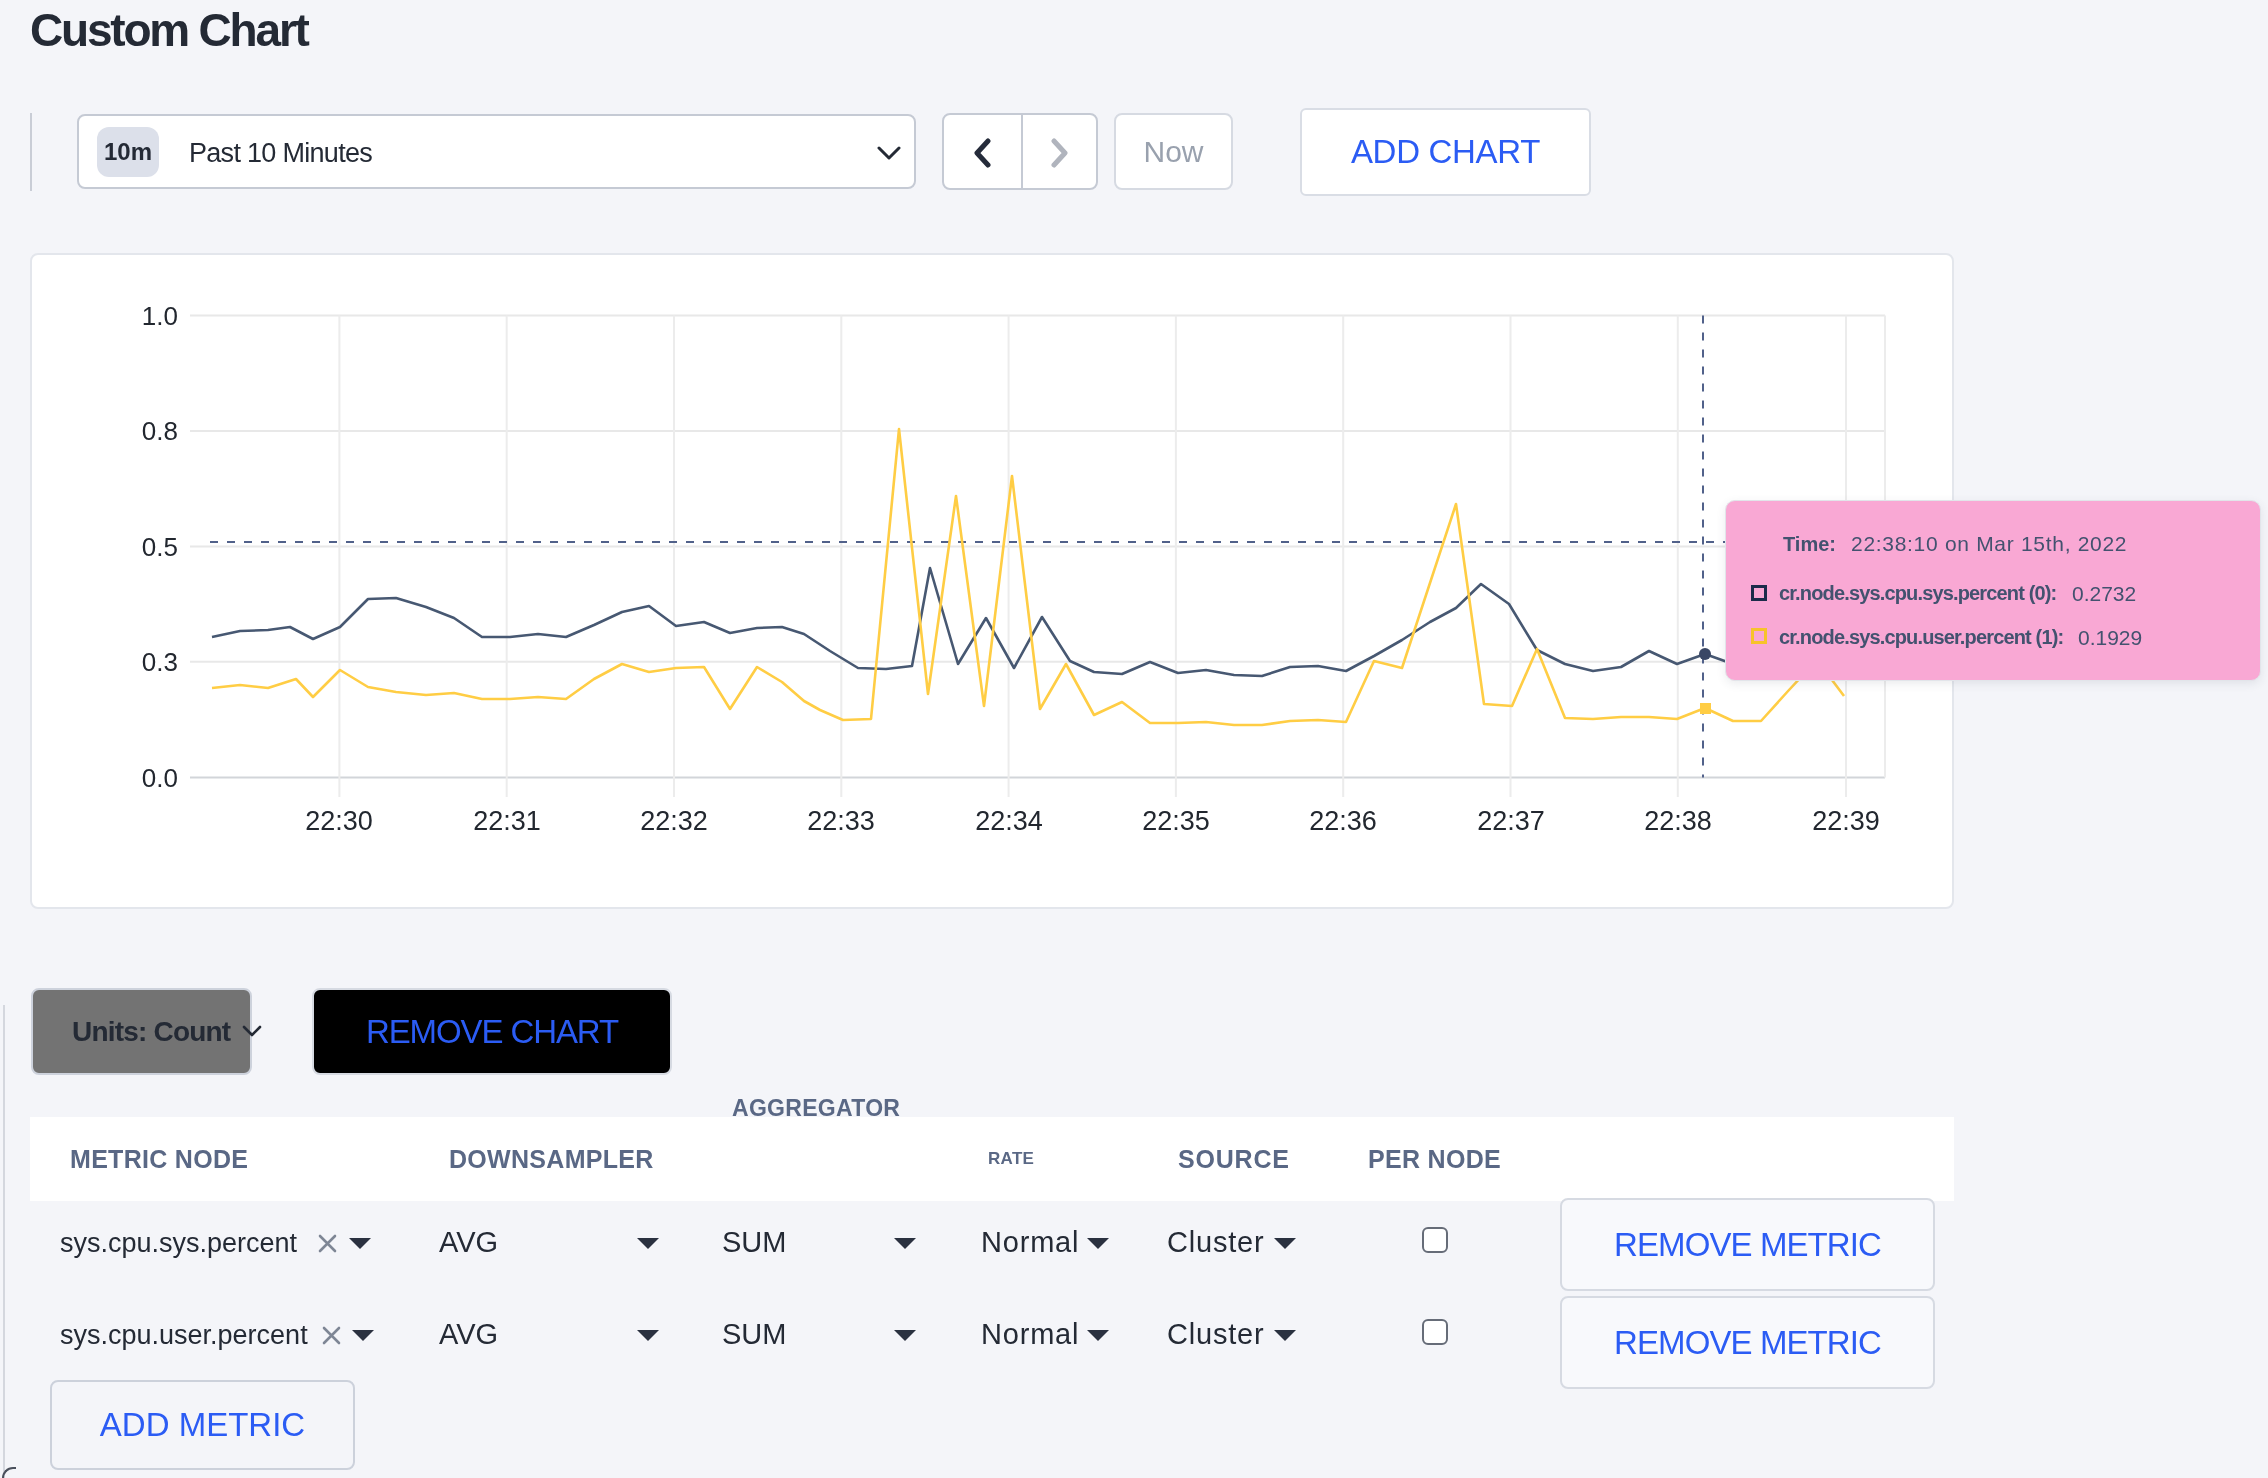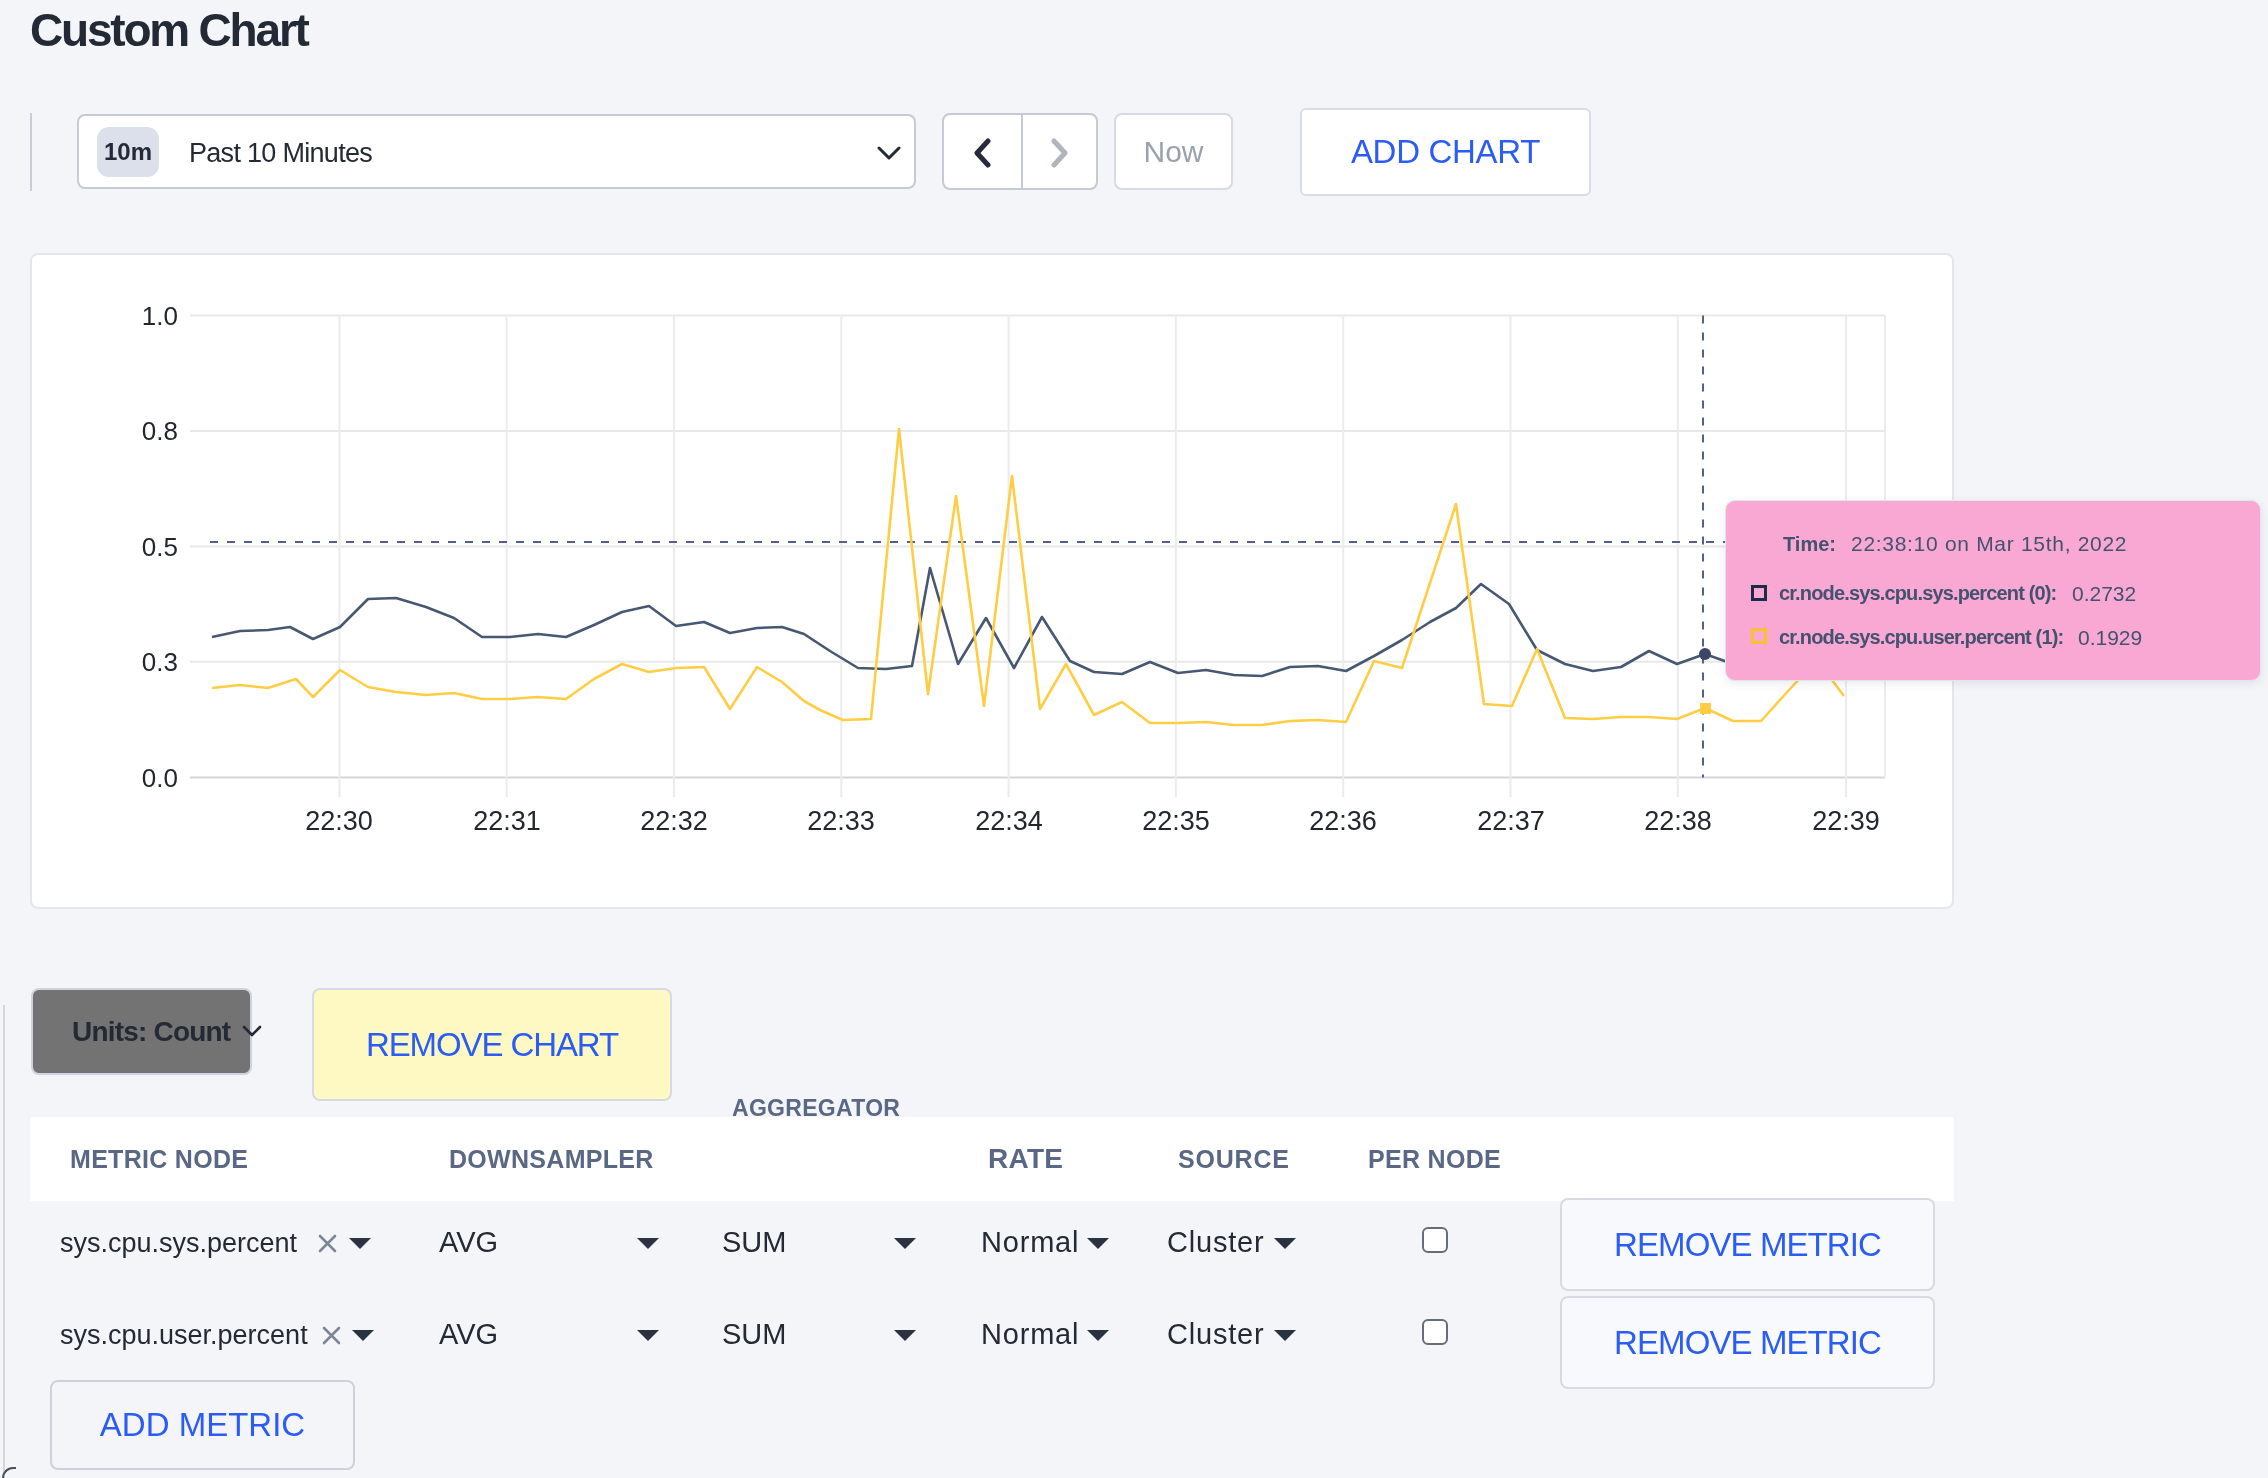"REMOVE CHART" div.btn { background: #fef9c3 -> #000000; height: 113px -> 87px }
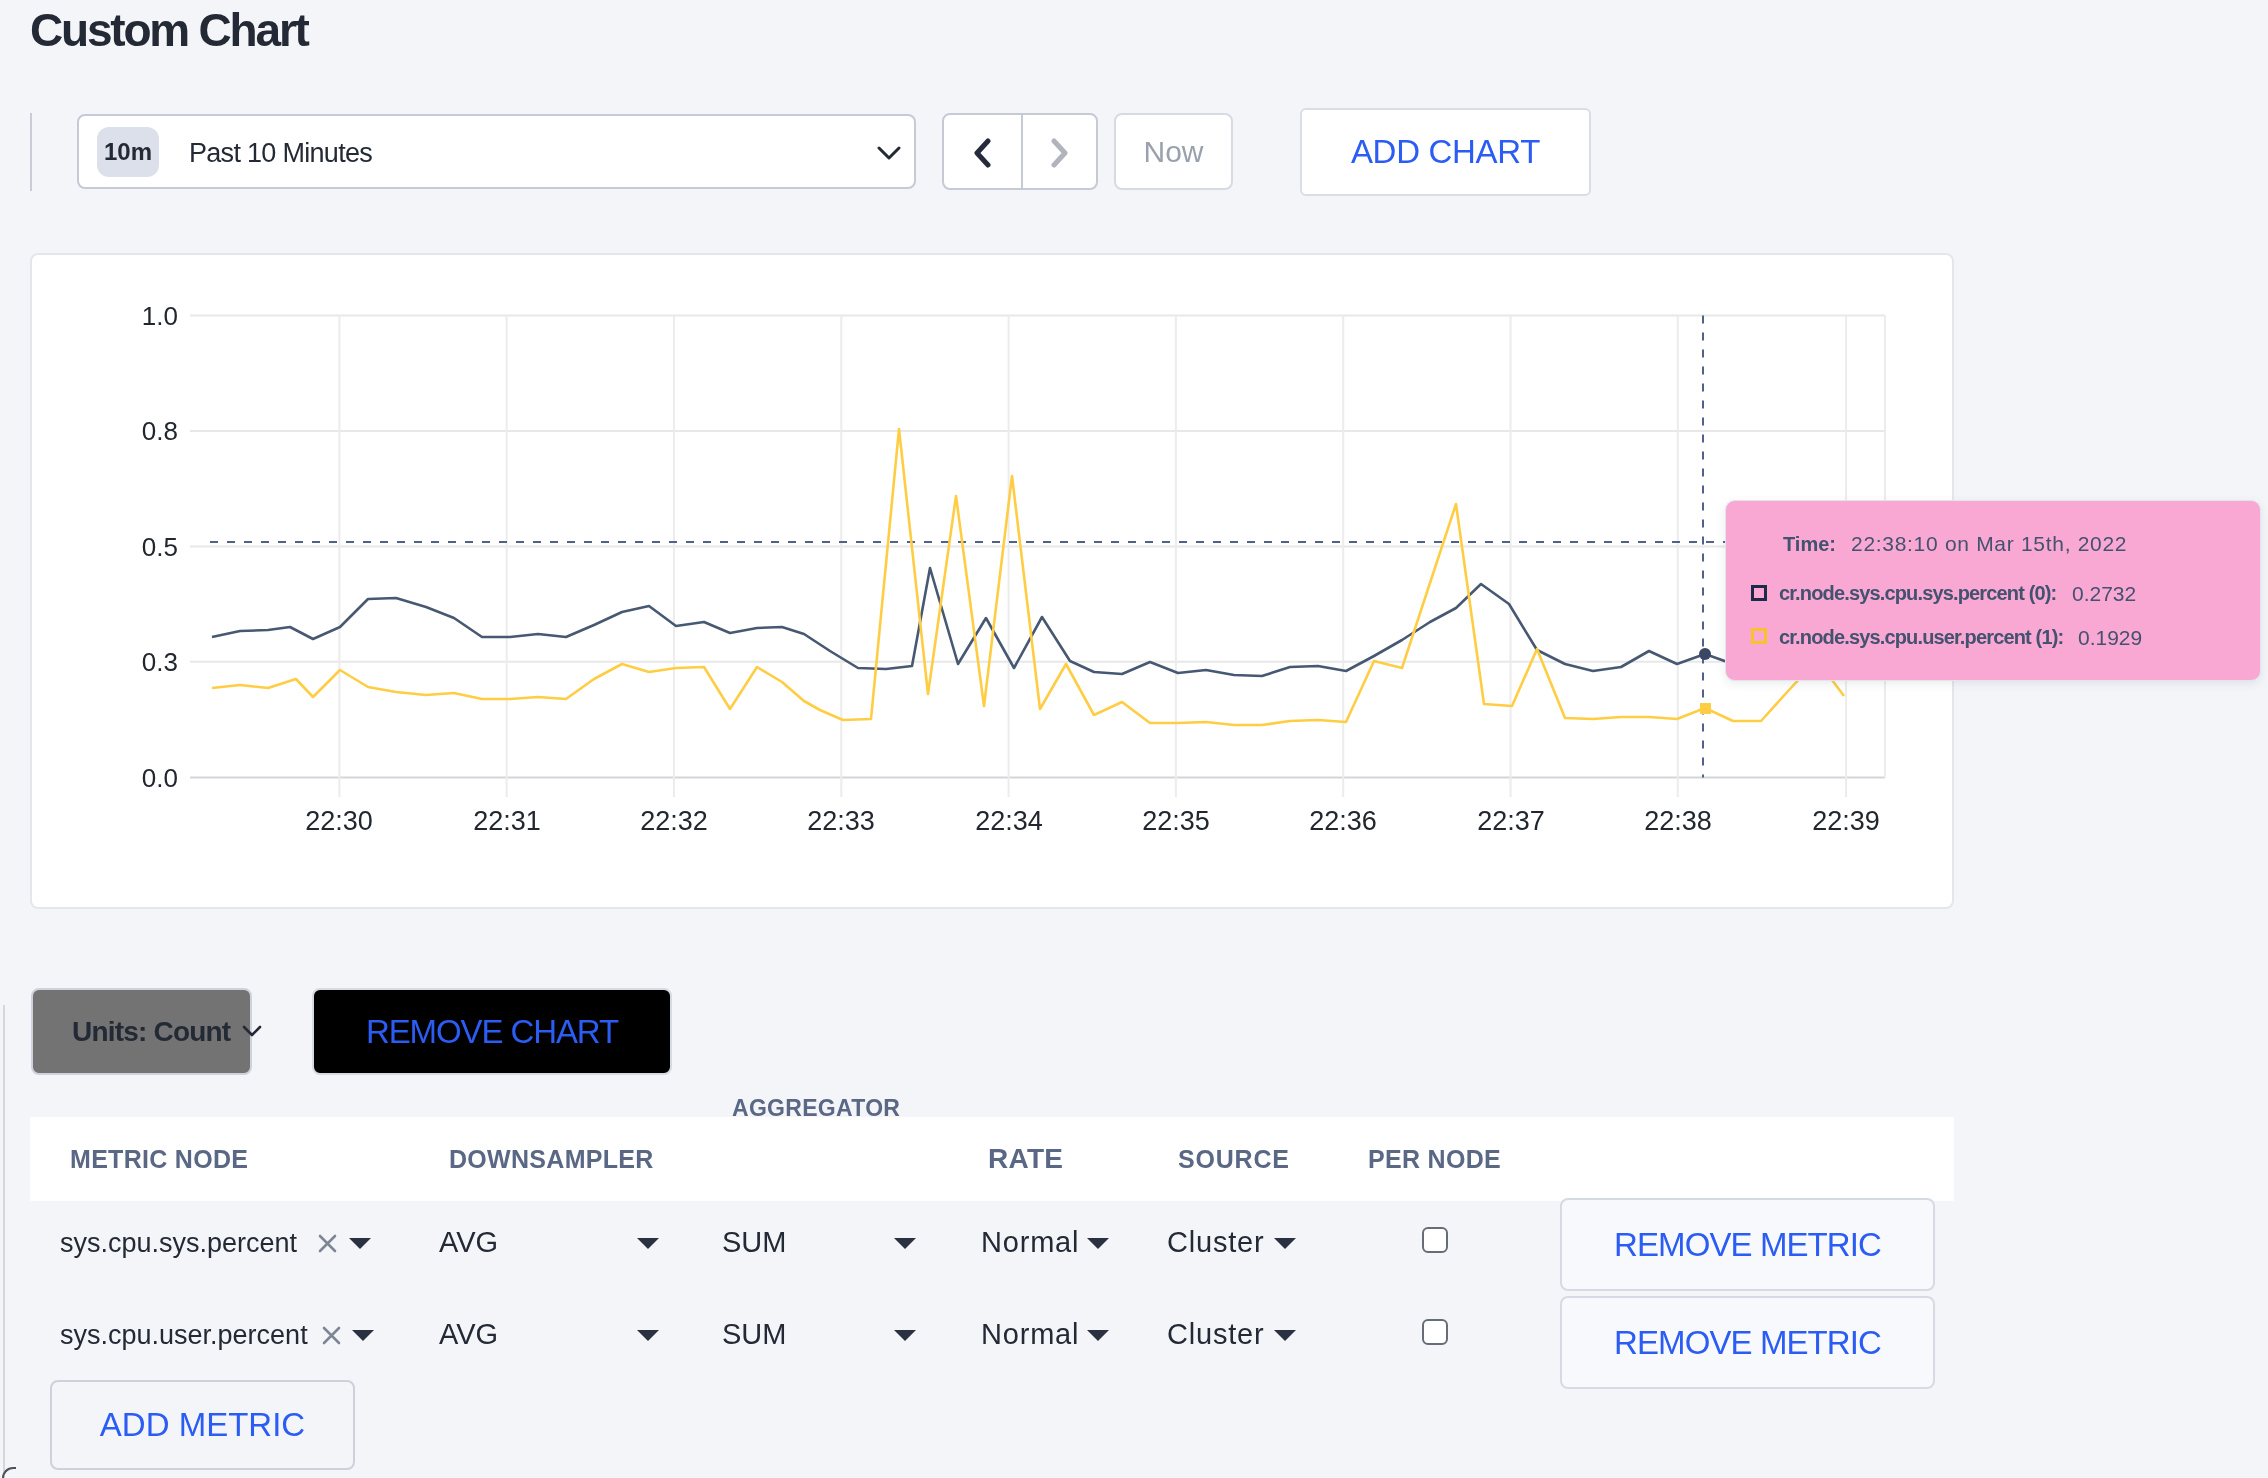"RATE" div.abs { font-size: 28px -> 17px }
